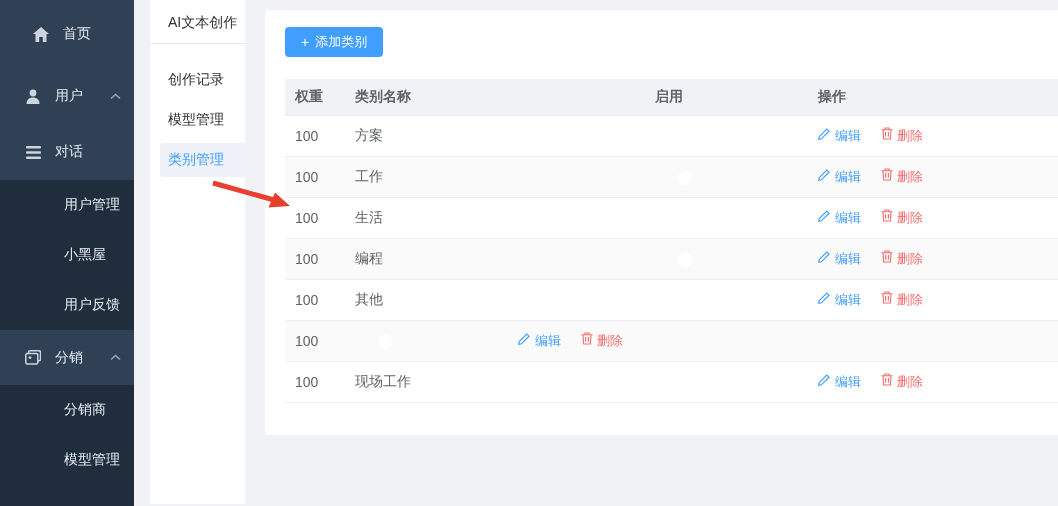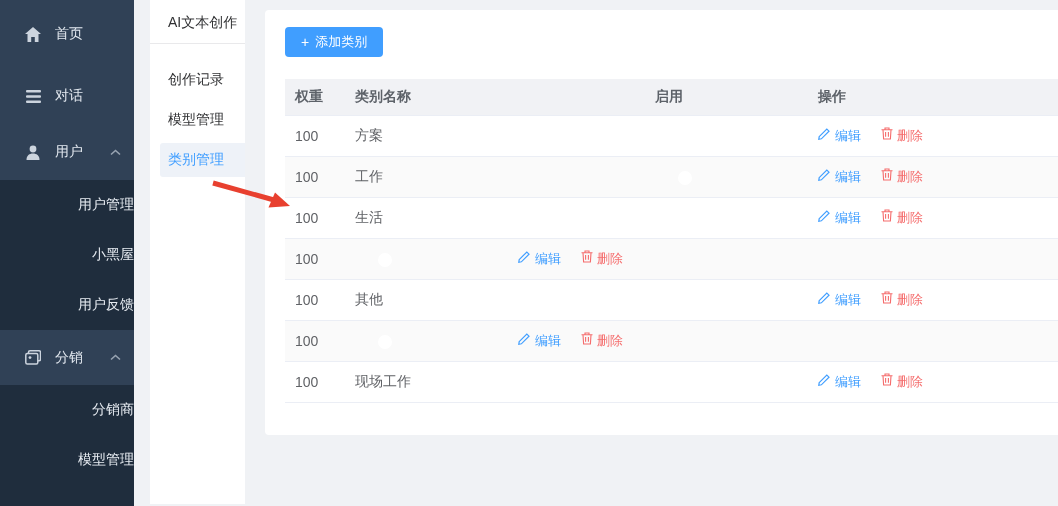"首页" .h-home { margin-left: none -> 8px }
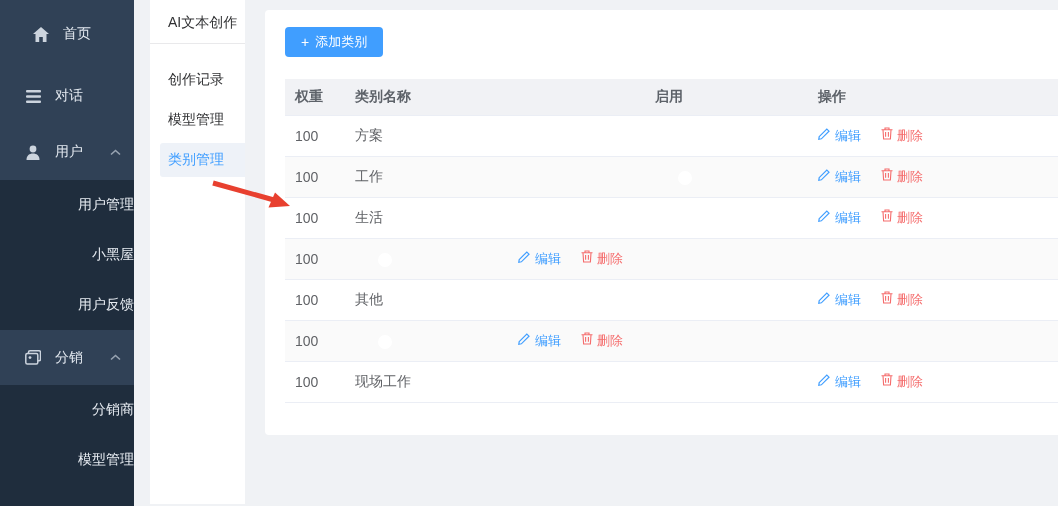"对话" div.nav-item { order: before "用户" -> after "用户" }
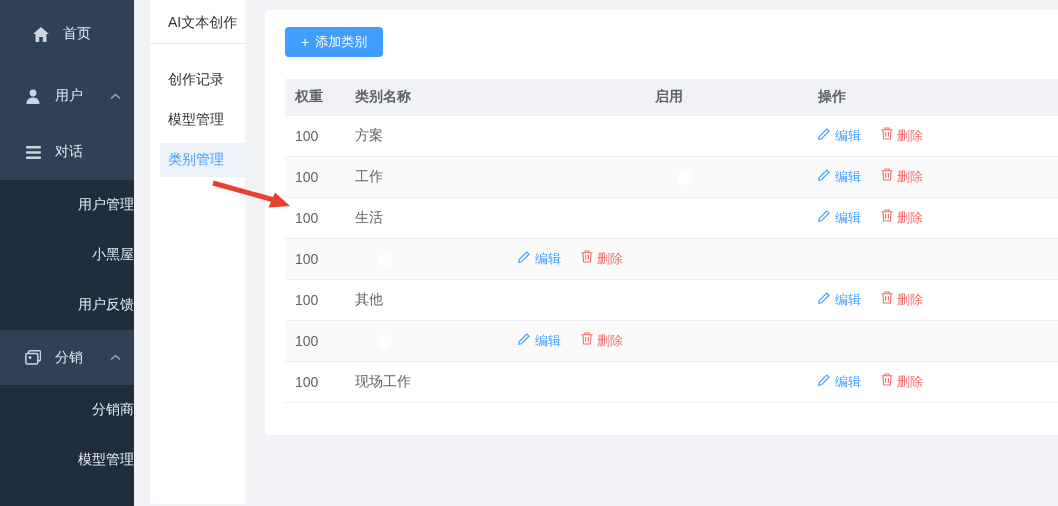"用户管理" .sub-item { justify-content: flex-end -> none }
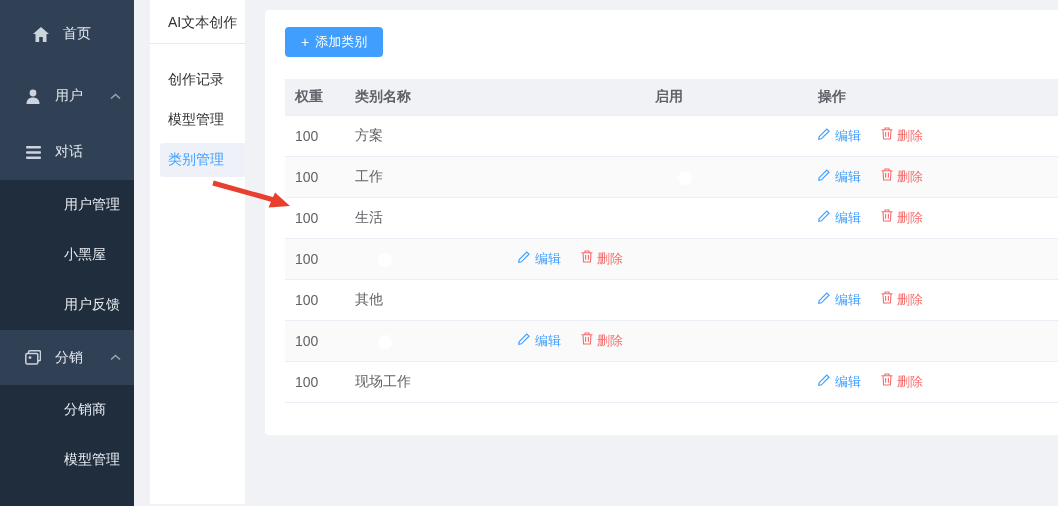"编程" div.col-name { html: none -> <div>编程</div> }
